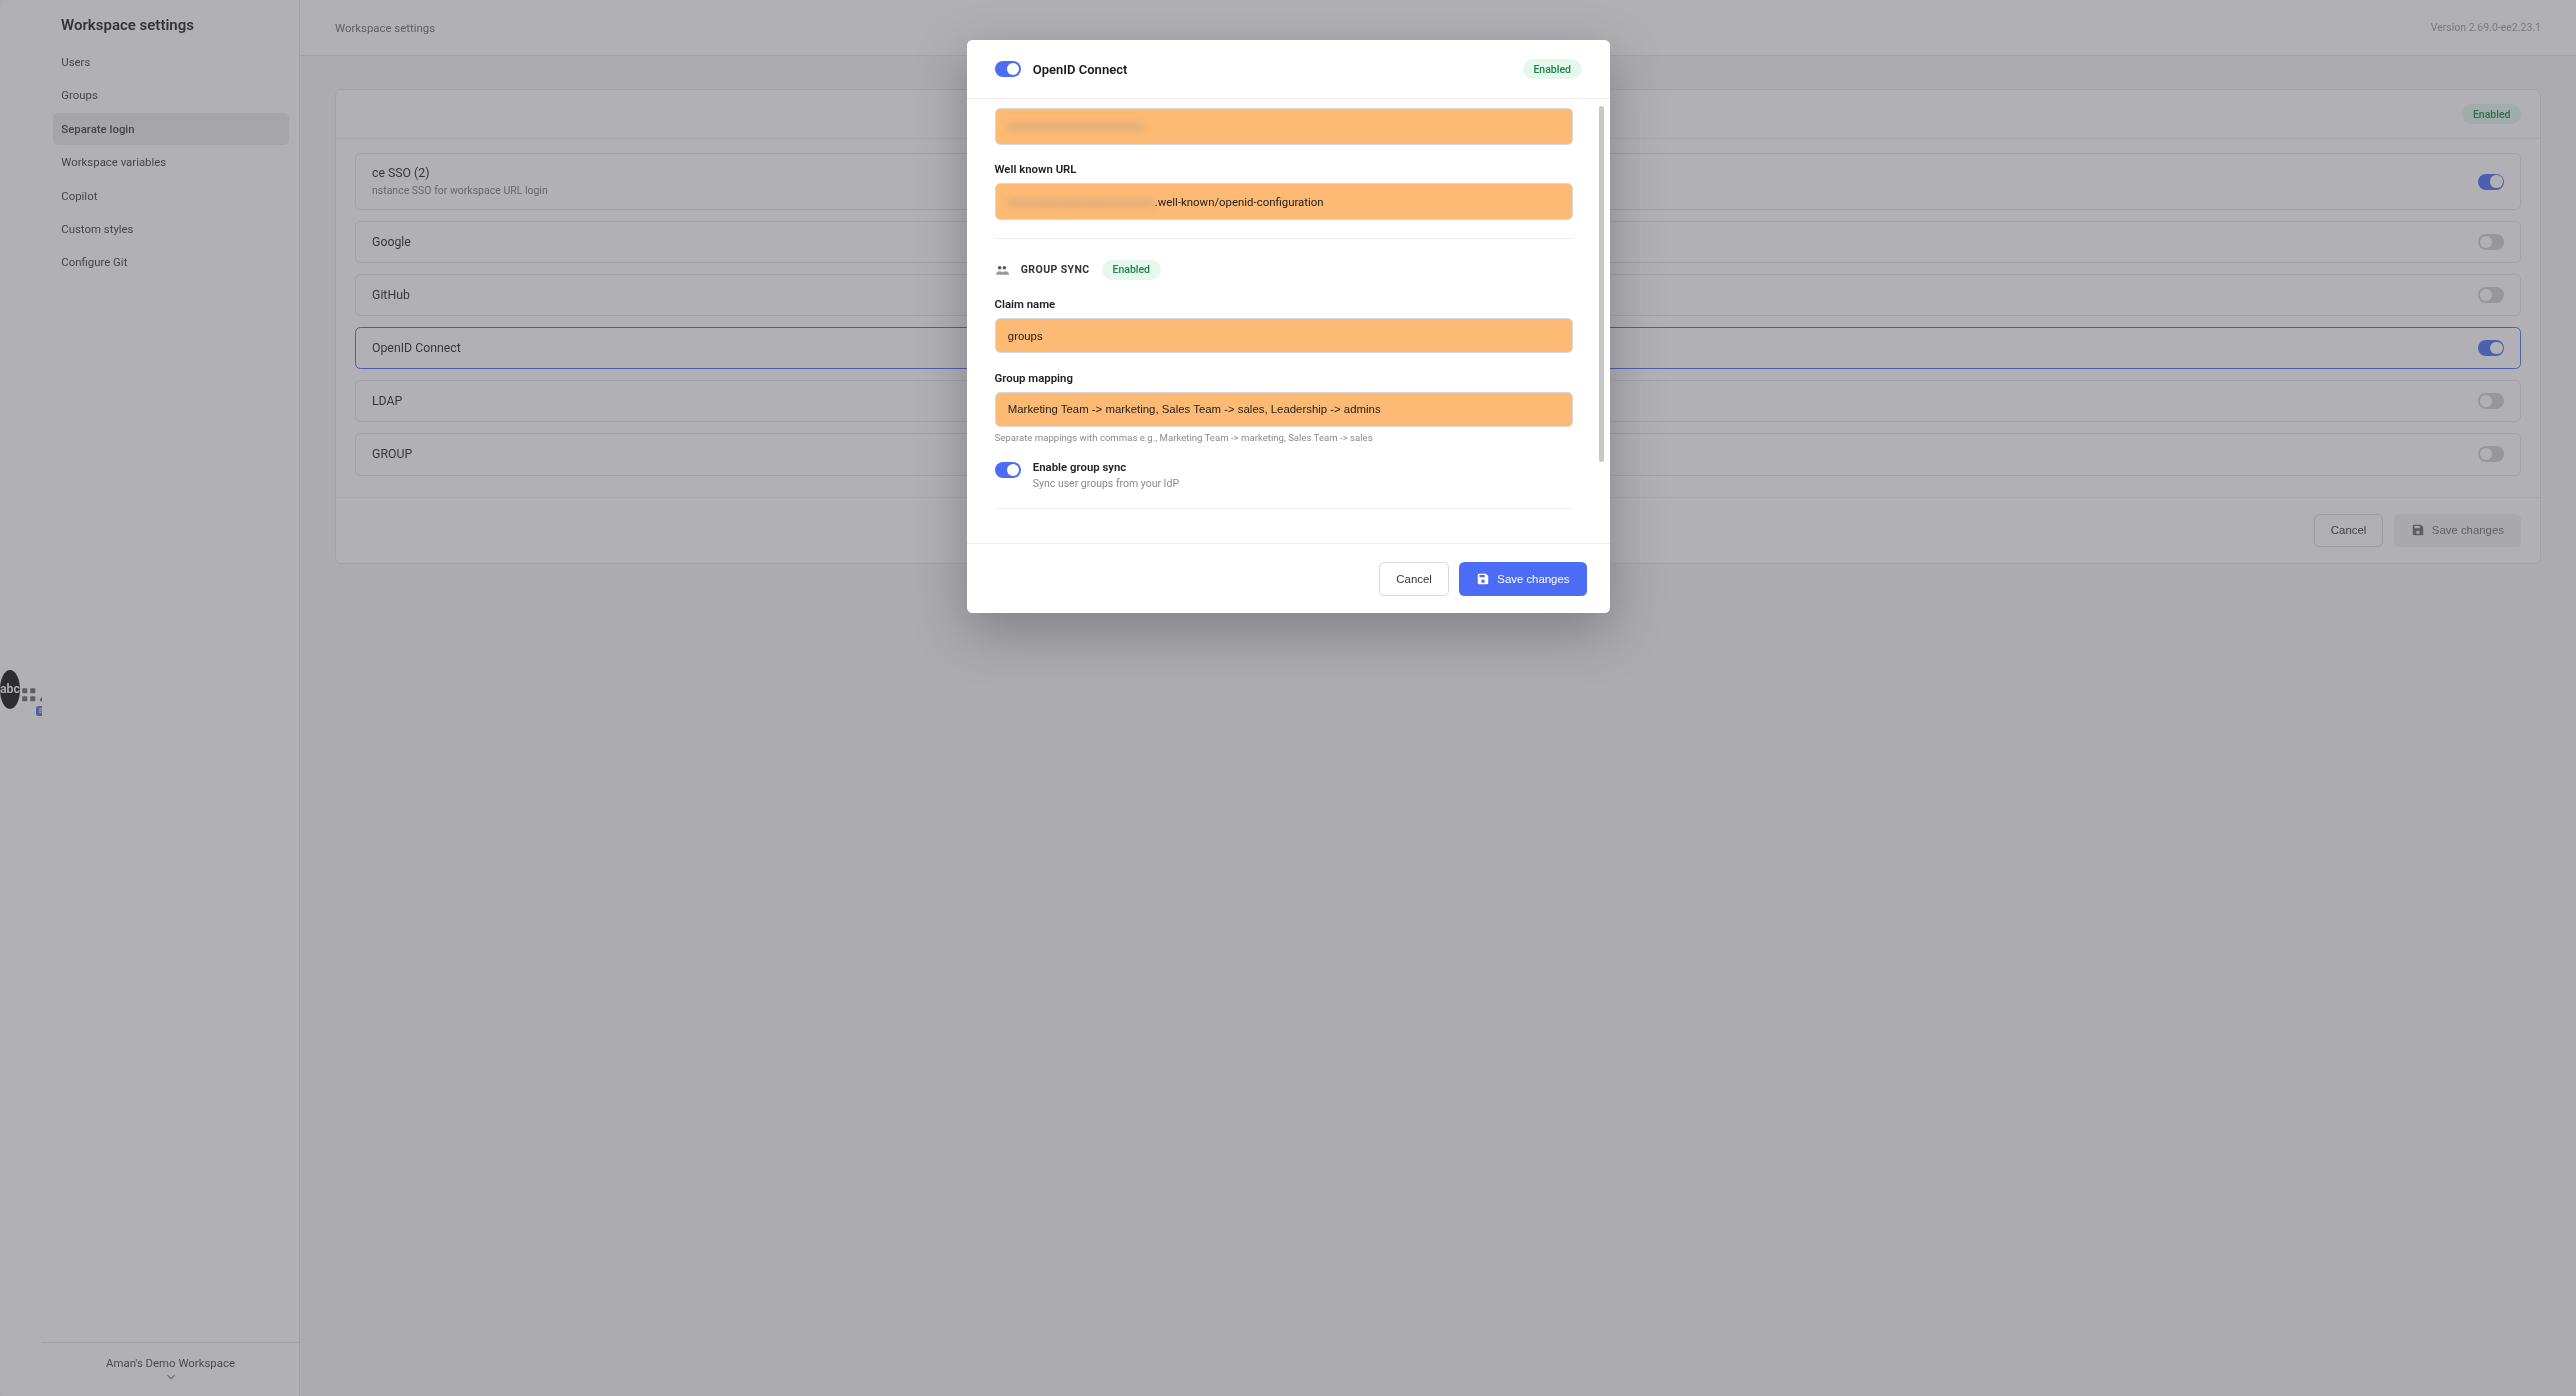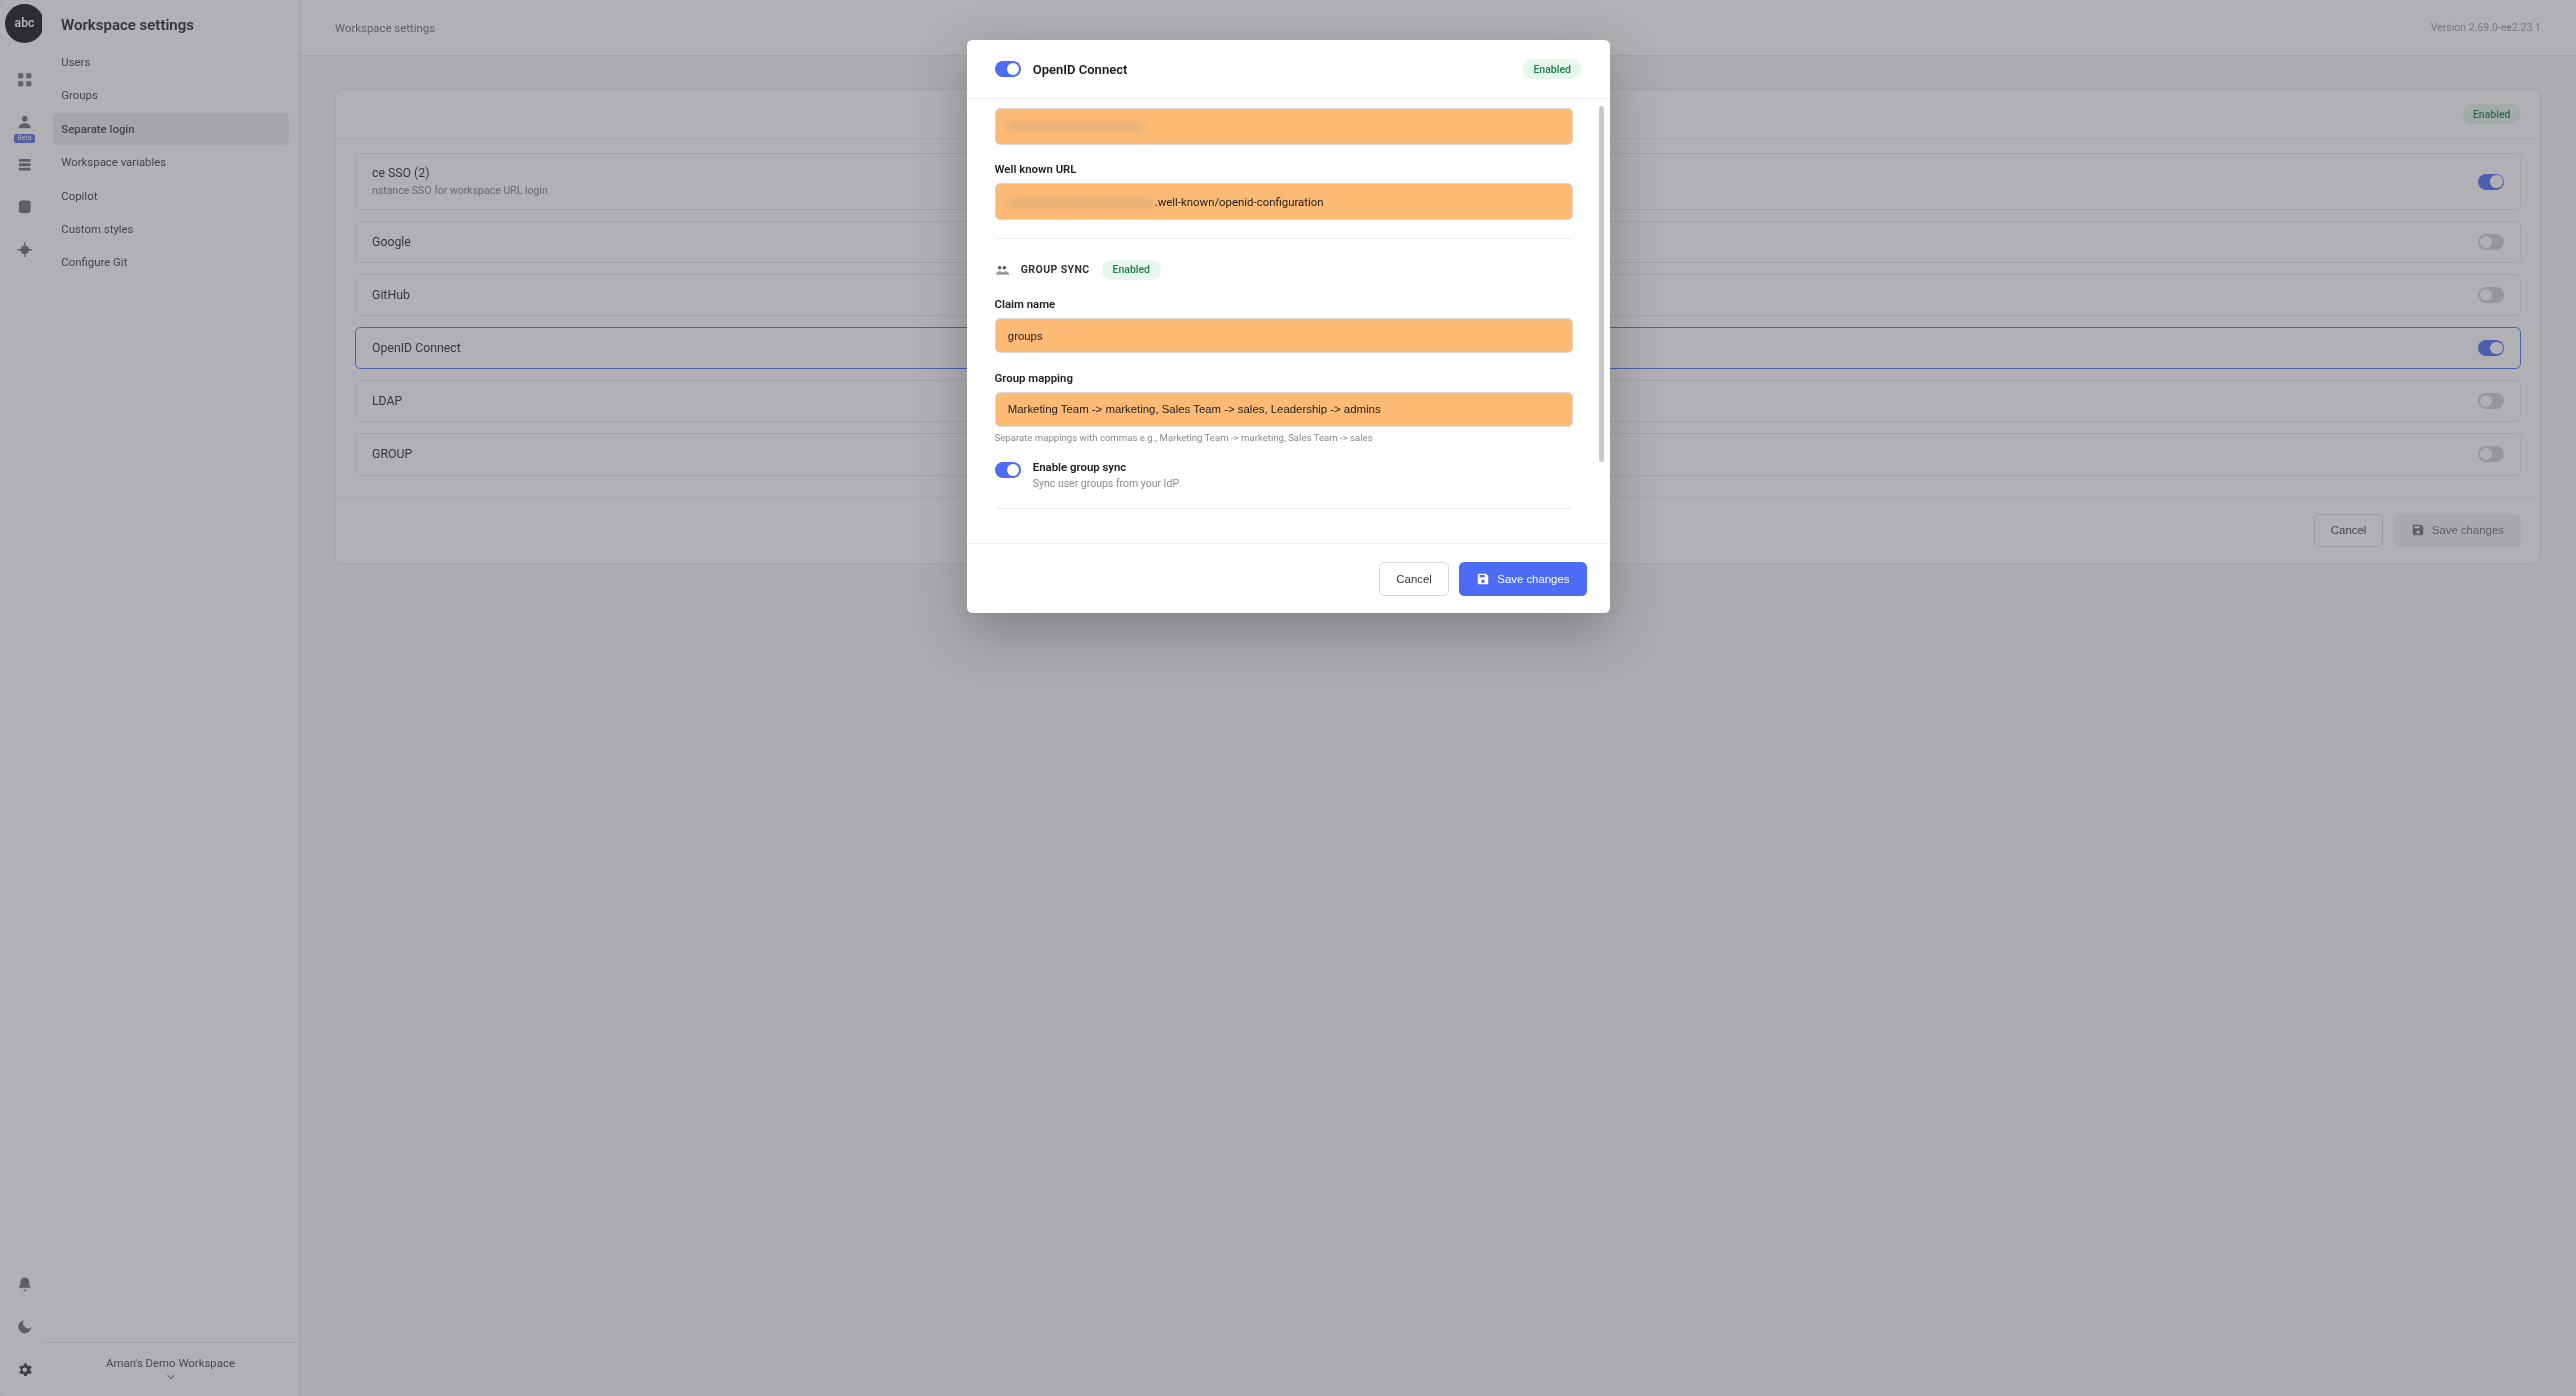"abc" .rail { flex-direction: column -> row }
